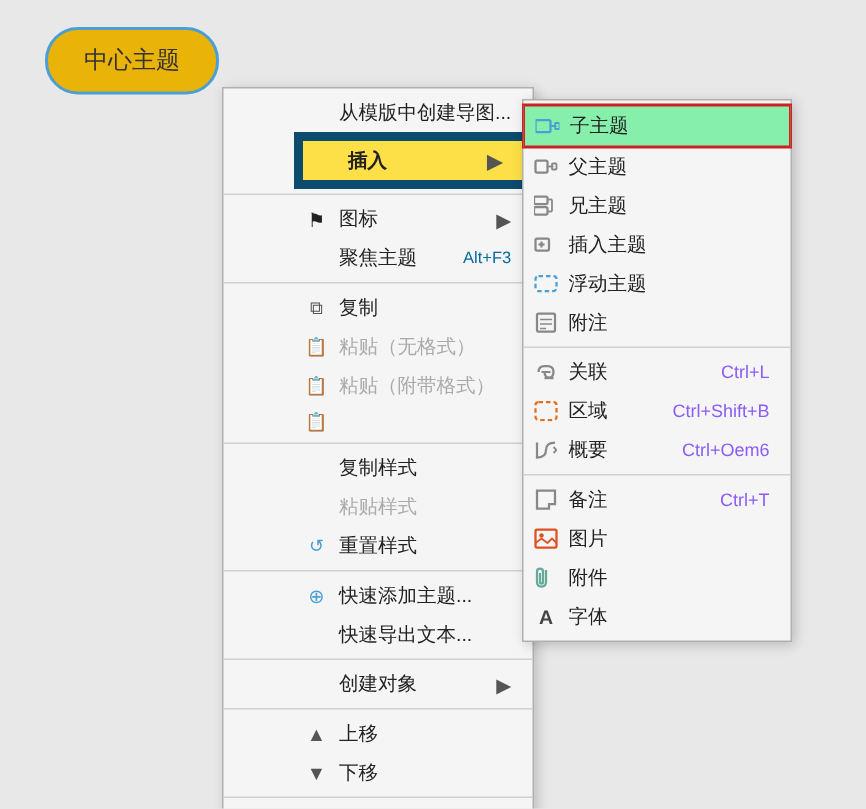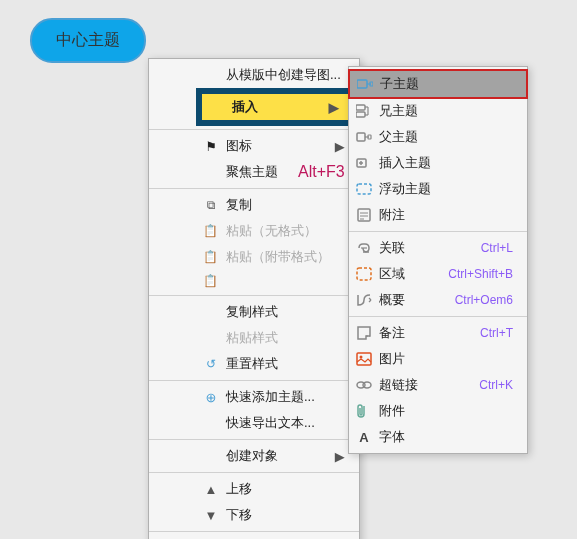"中心主题" .central-topic { background: #0ea5e9 -> #eab308 }
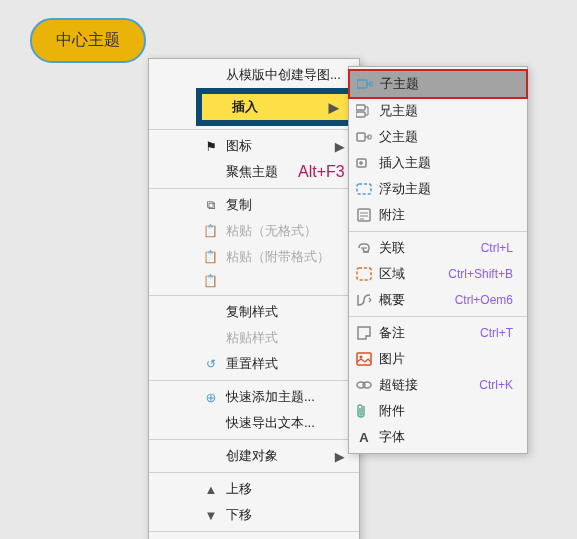"子主题" .submenu-item.highlighted { background: #a3a3a3 -> #86efac }
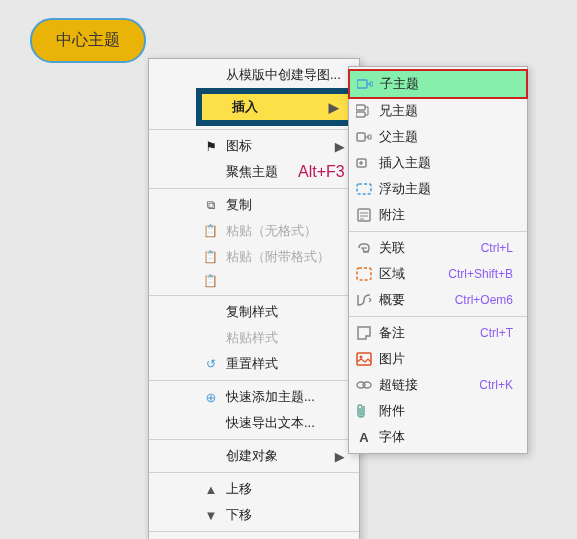"兄主题" div.submenu-item { order: before "父主题" -> after "父主题" }
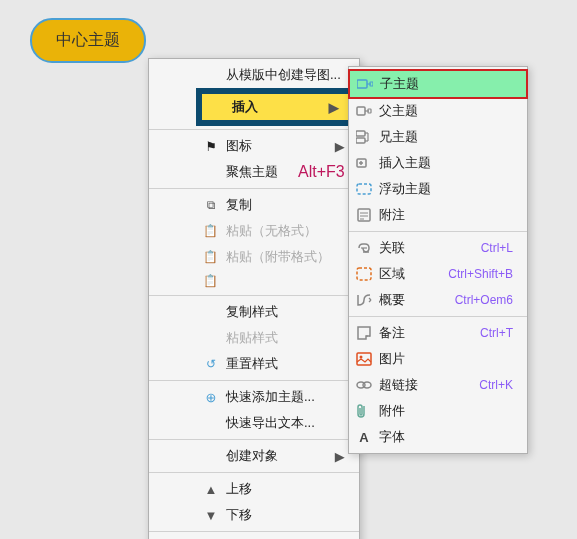"Alt+F3" .menu-item .shortcut { color: #be185d -> #0369a1; font-size: 16px -> 11px }
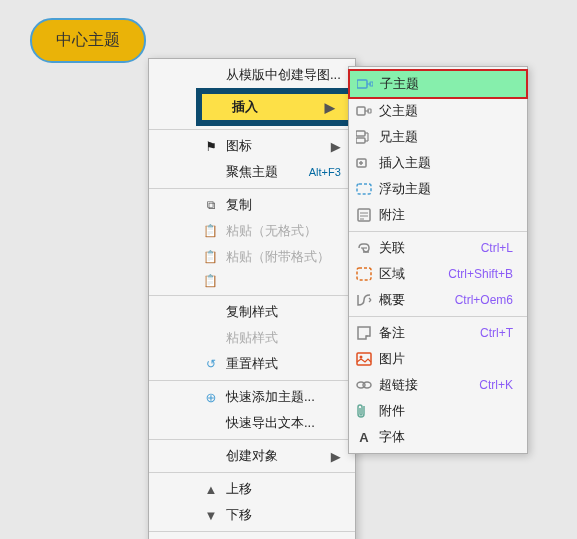"超链接" div.submenu-item { html: <div> <span> <svg> <ellipse></ellipse> <ellipse></ellipse> </svg> </span> <span>超链接</span> <span>Ctrl+K</span> </div> -> none }
